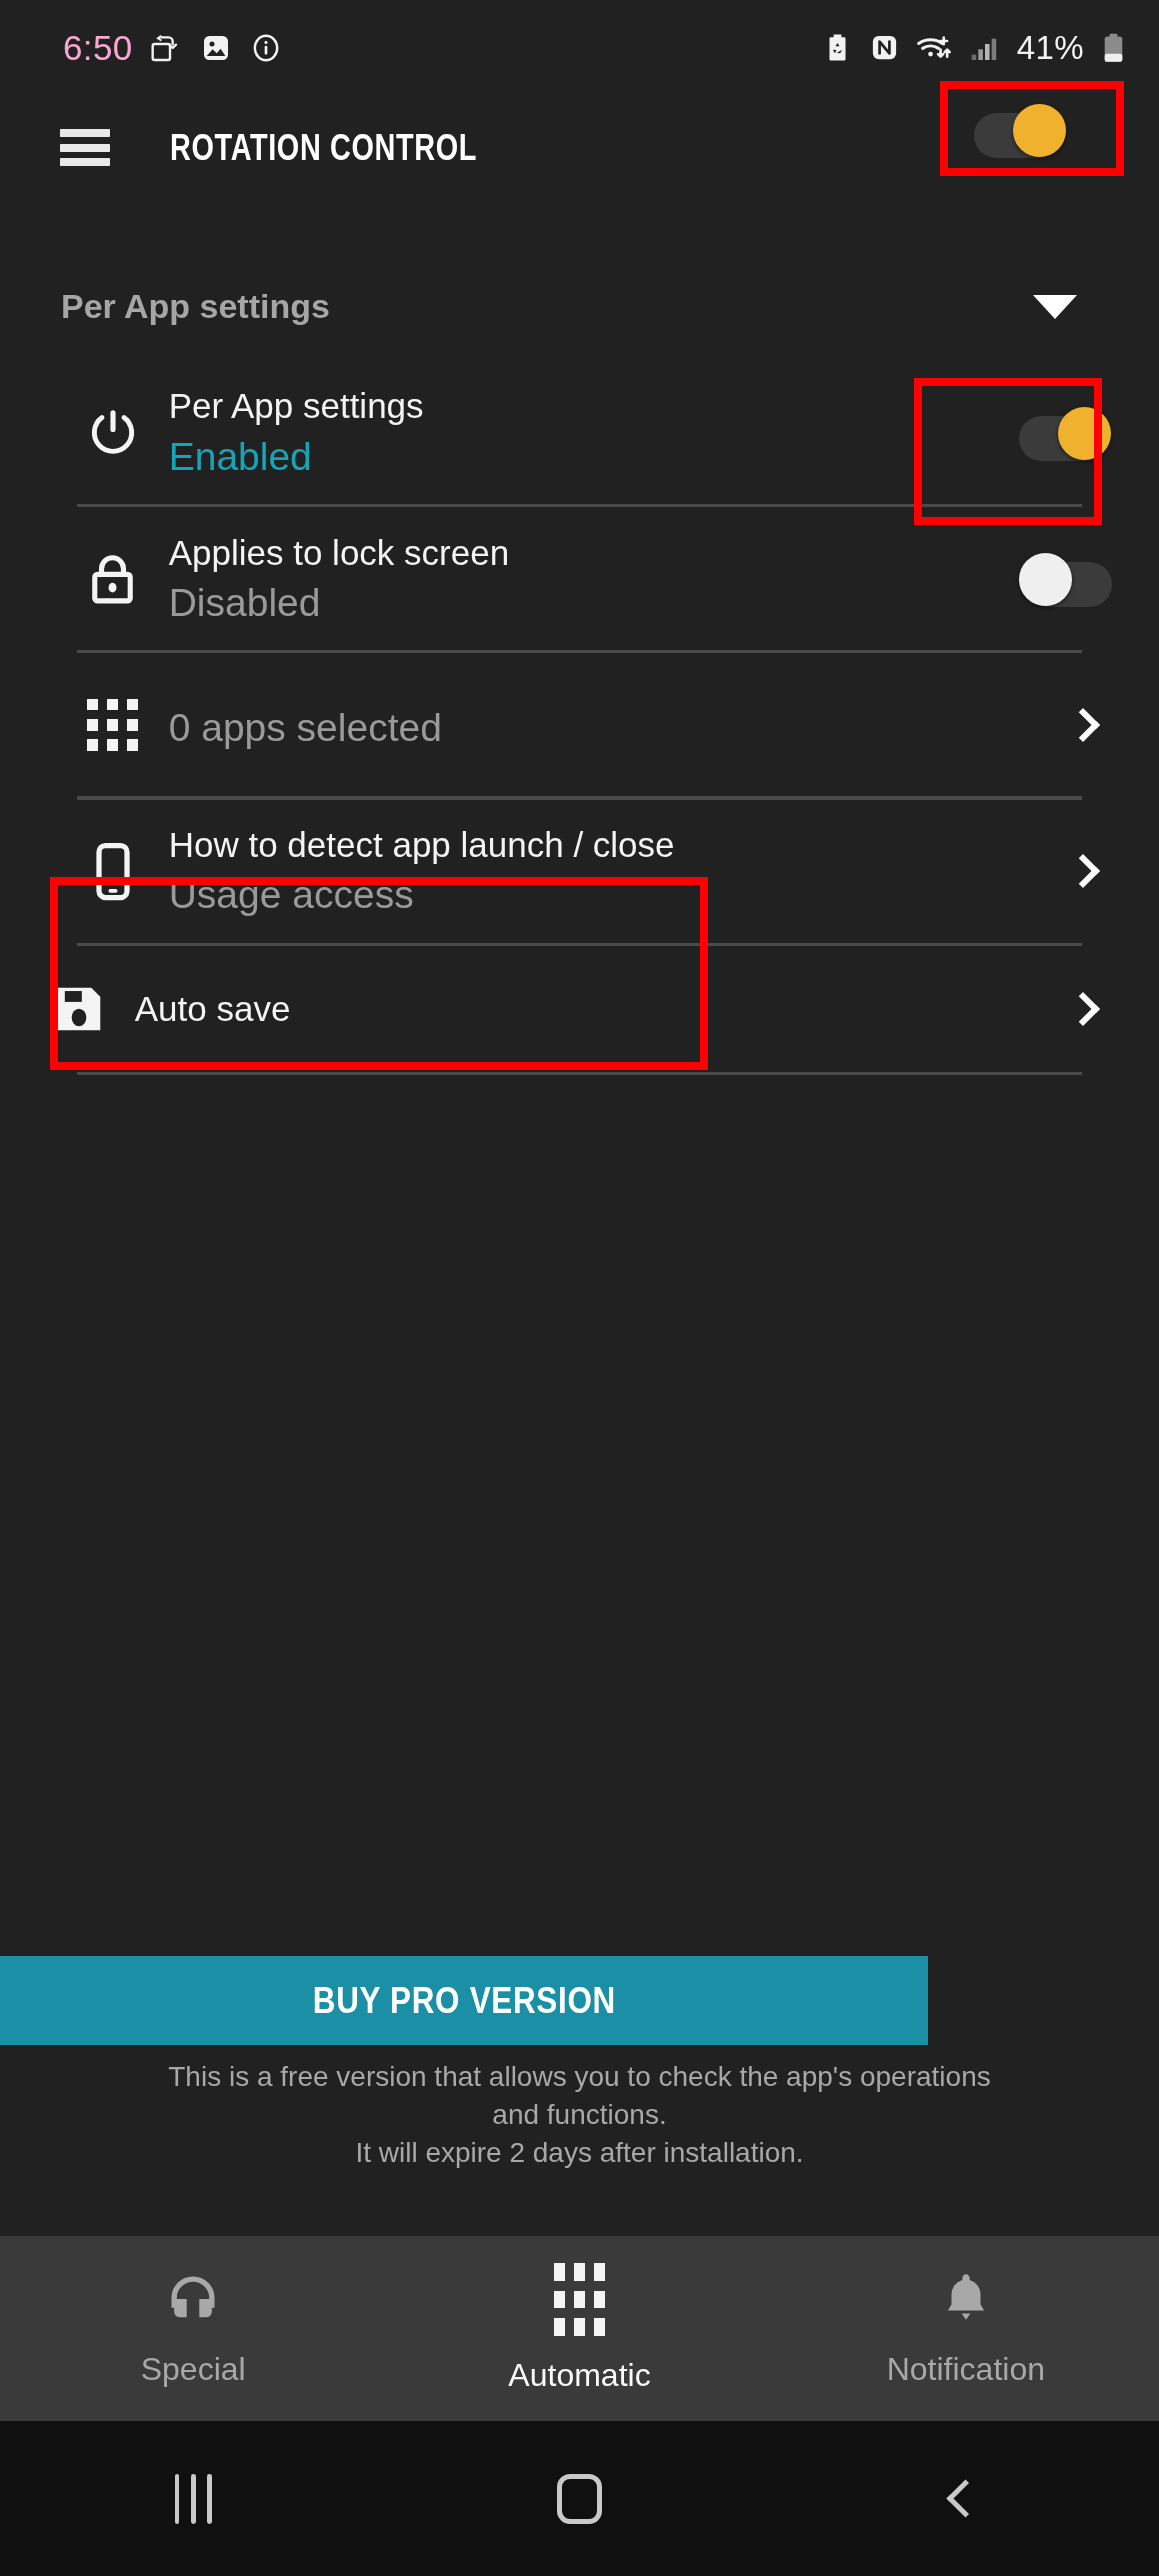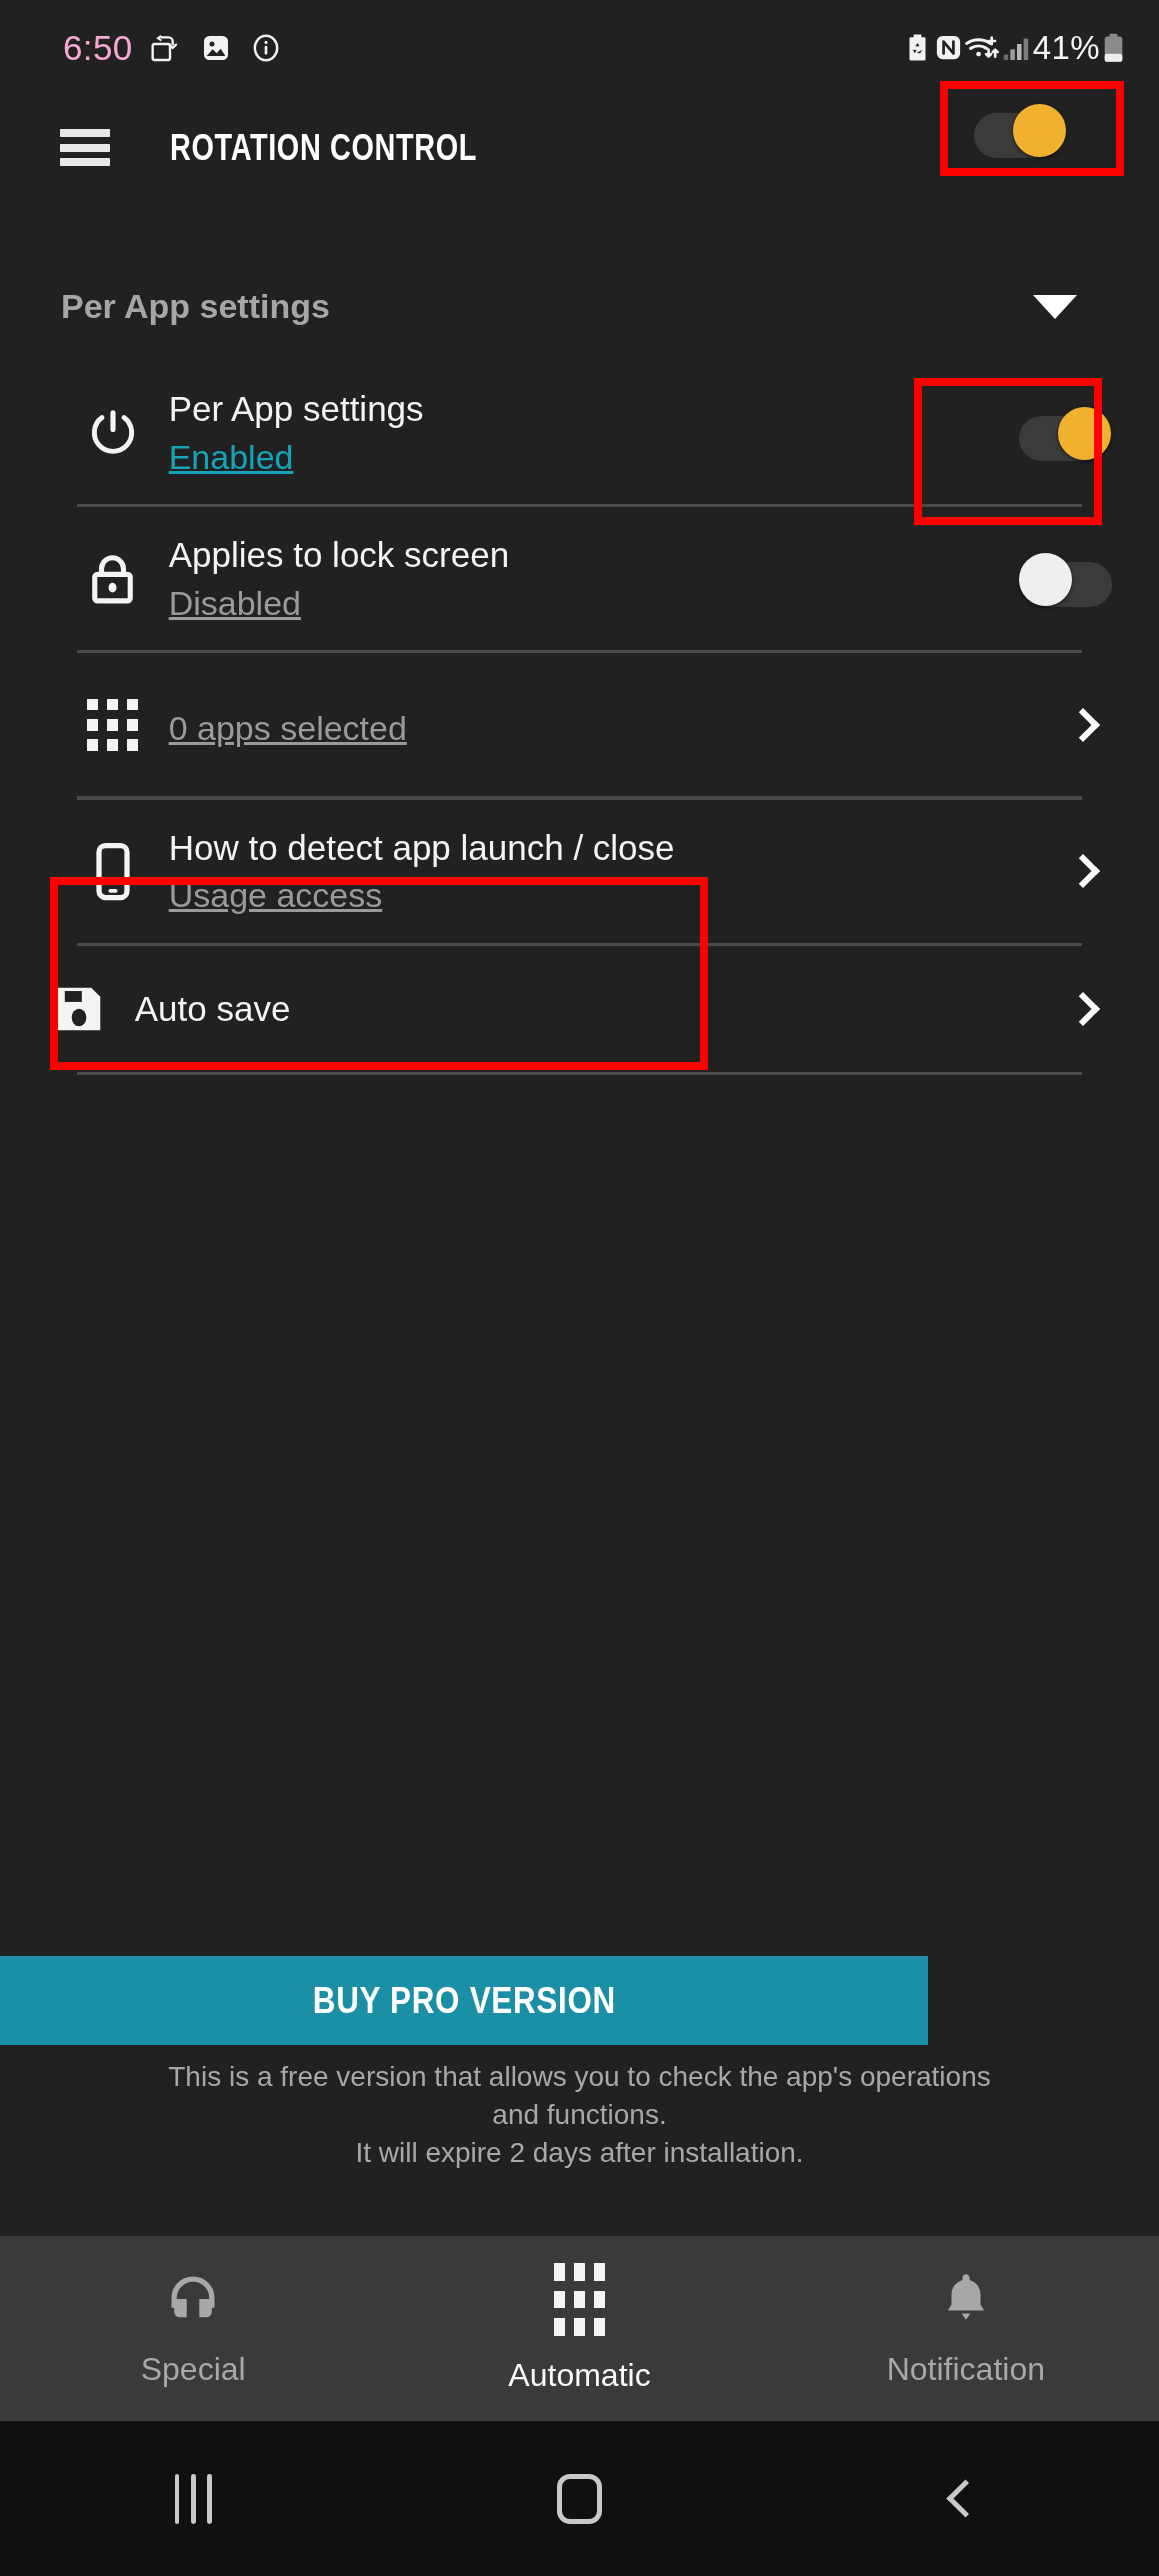"41%" .sb-right { gap: none -> 16px }
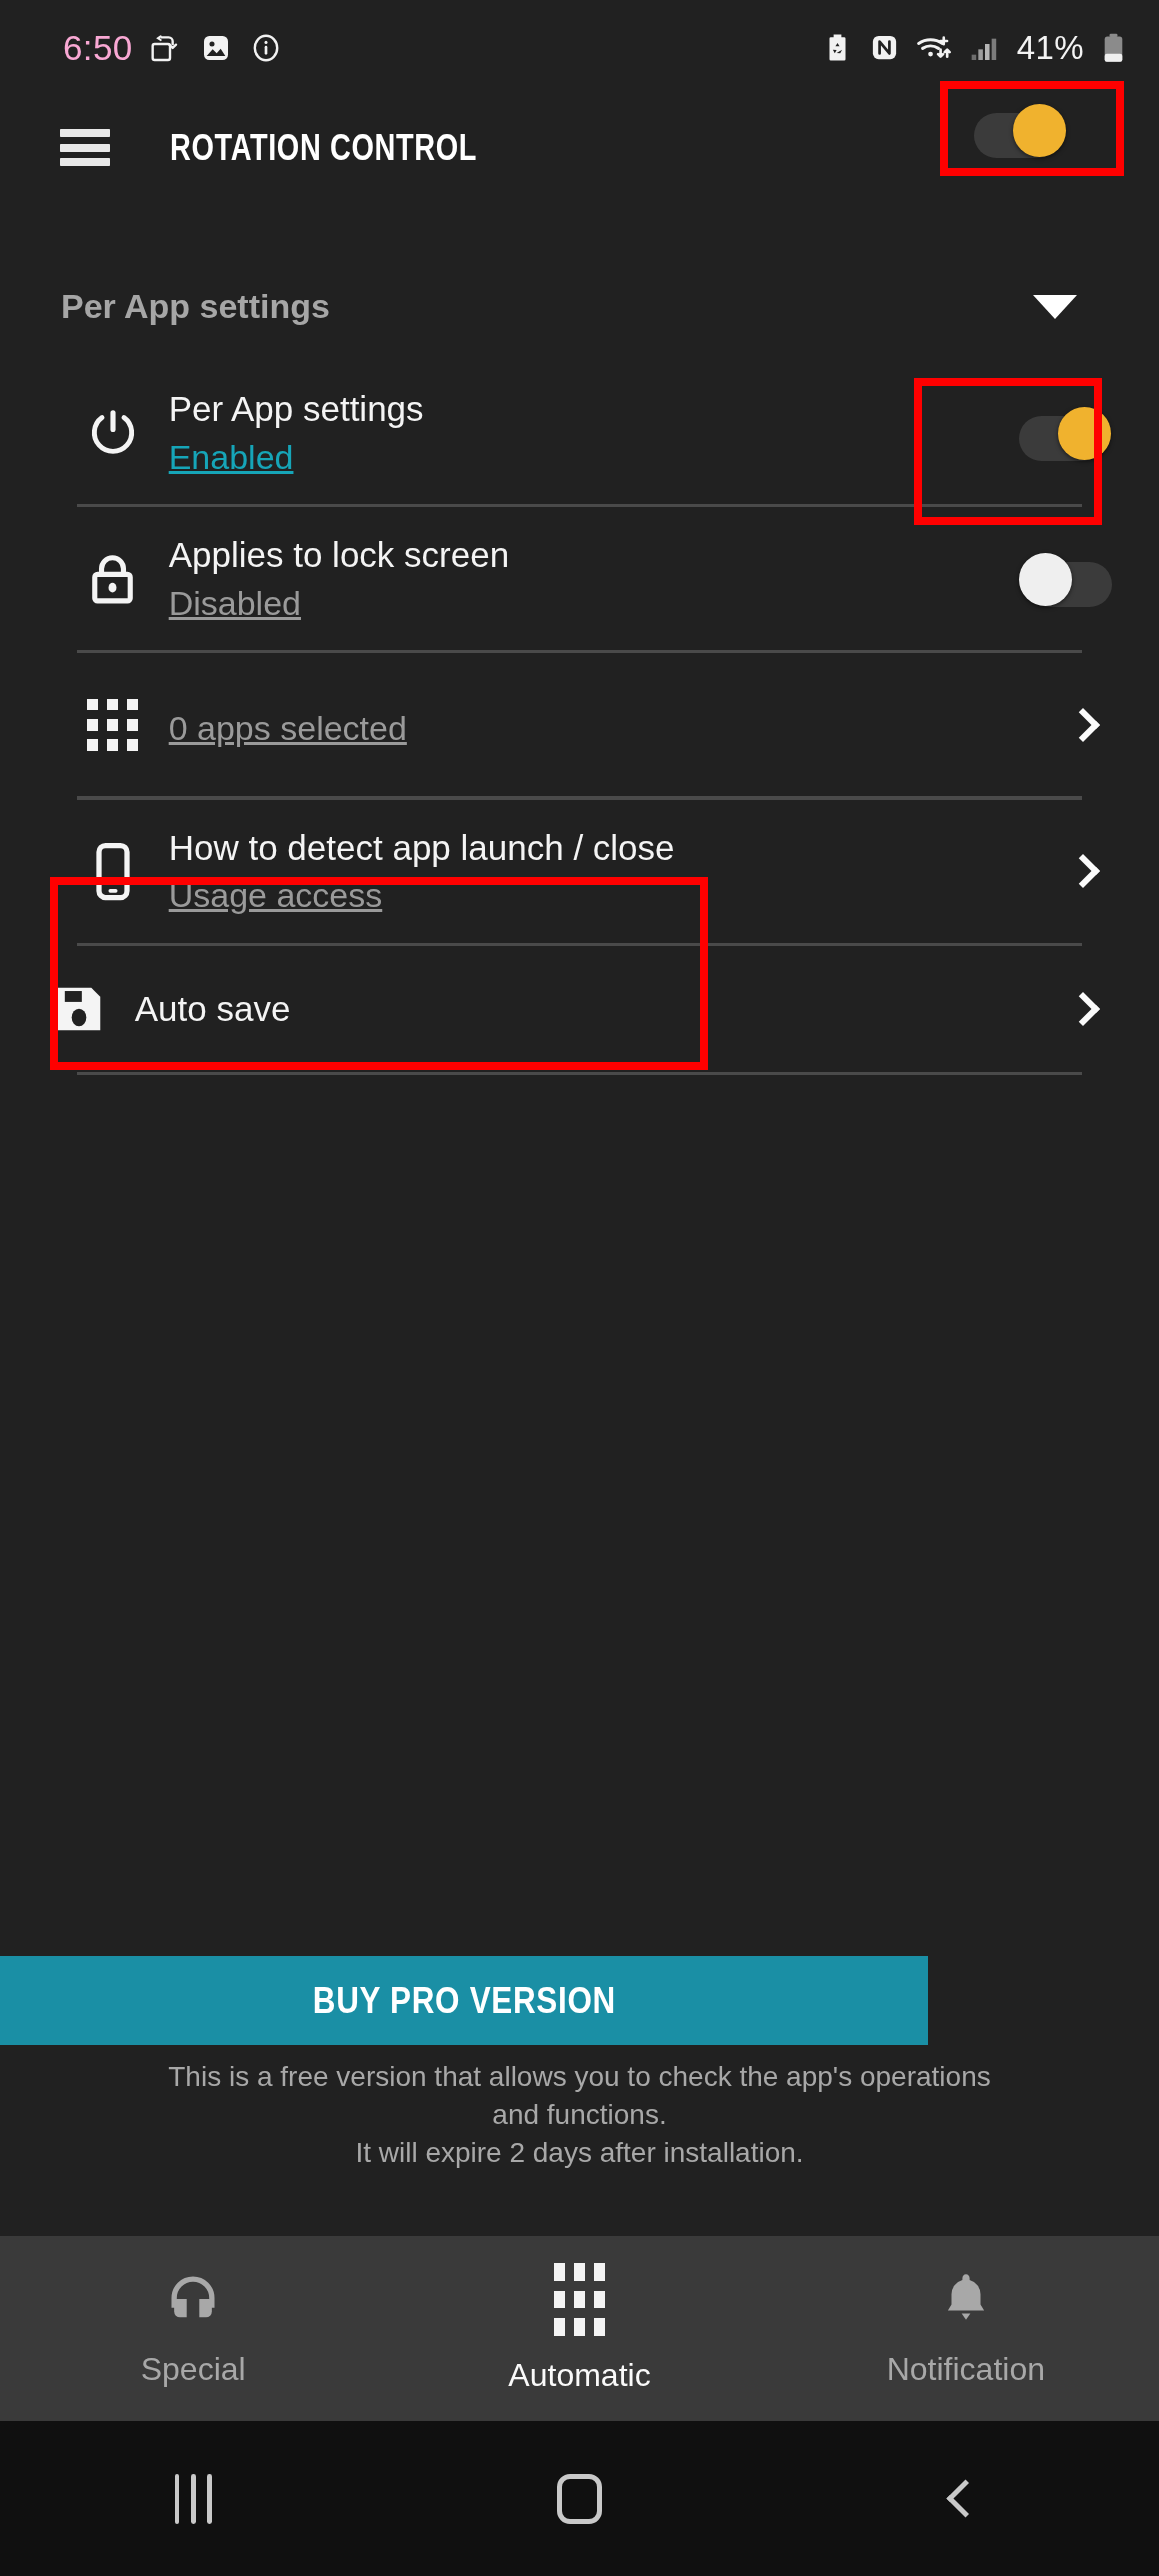"Enabled" .row-sub { font-size: 34px -> 39px; text-decoration: underline -> none }
